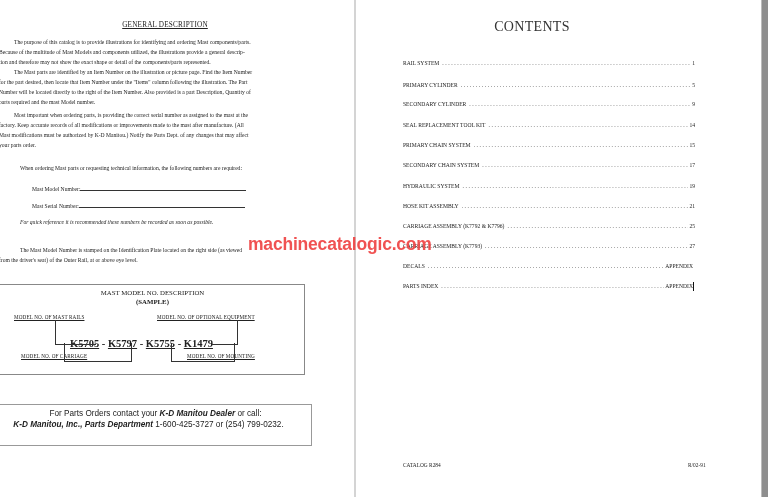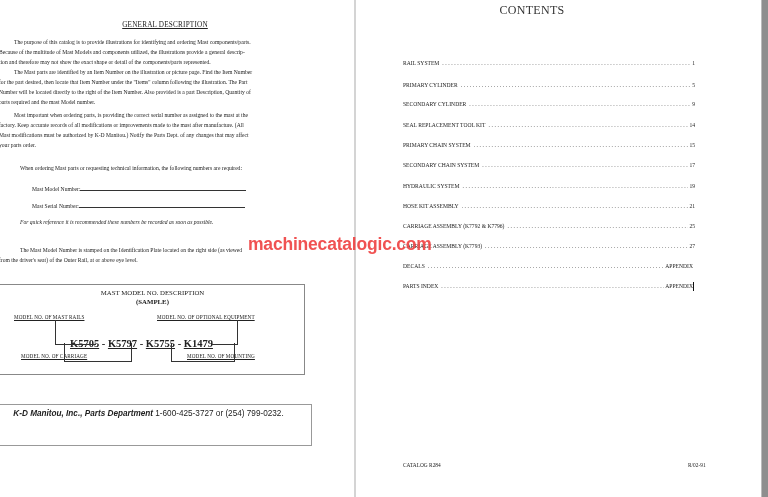"CONTENTS" .contents-title { font-size: 12px -> 14px; top: 3px -> 19px }
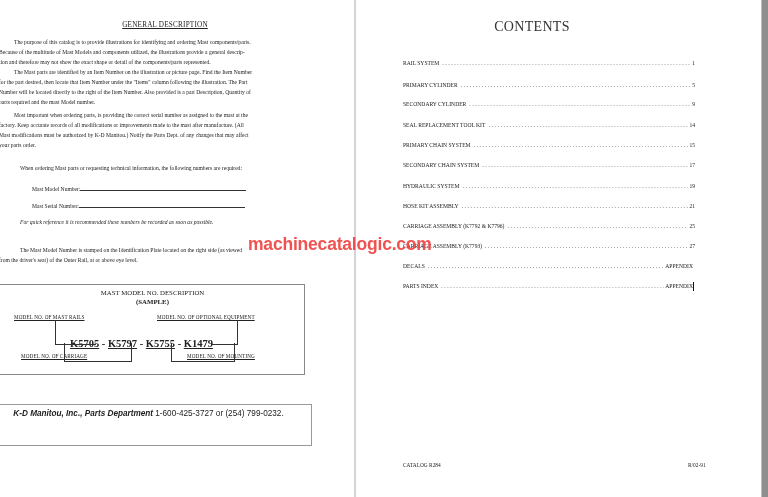"For Parts Orders contact your" div.contact-line { html: none -> <div><span>For Parts Orders contact your </span><b>K-D Manitou Dealer</b><span> or call:</span></div> }
